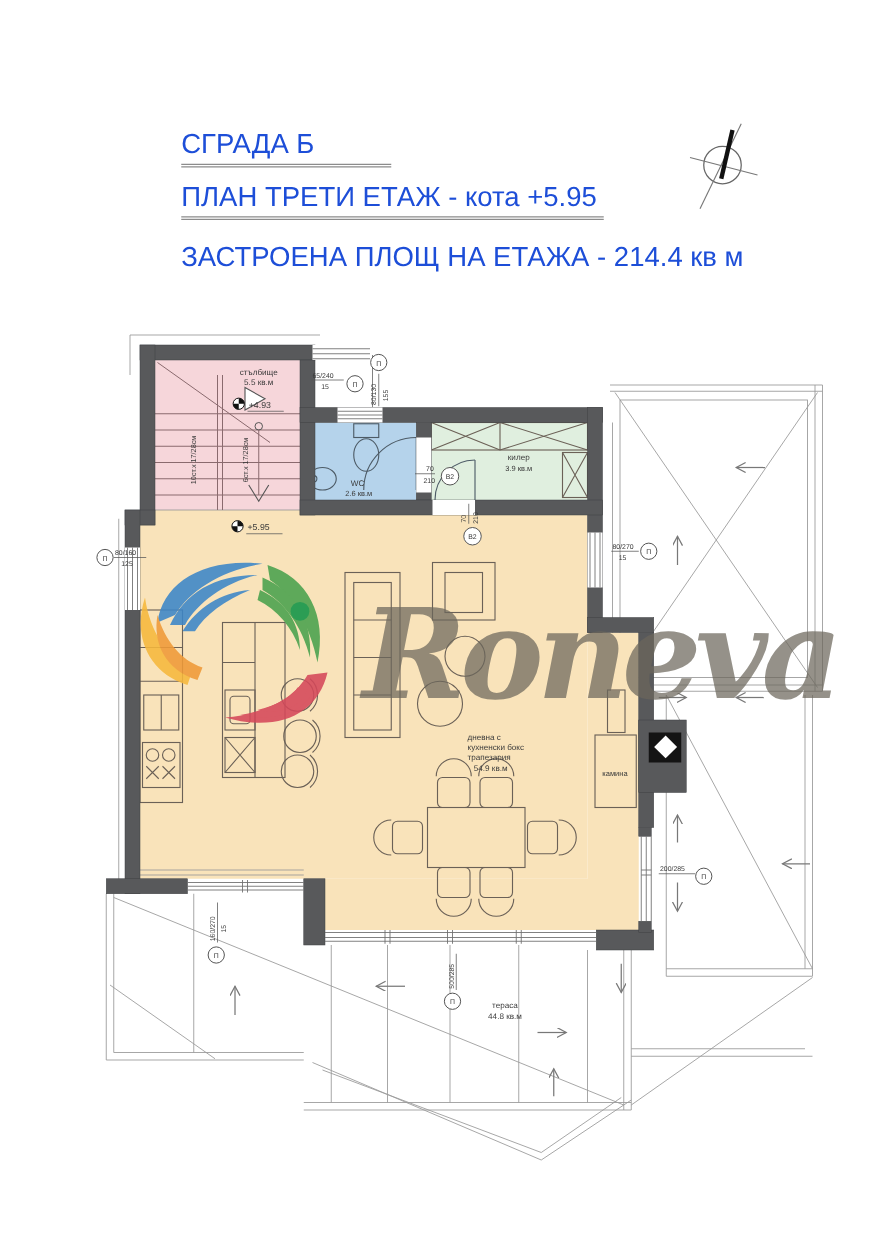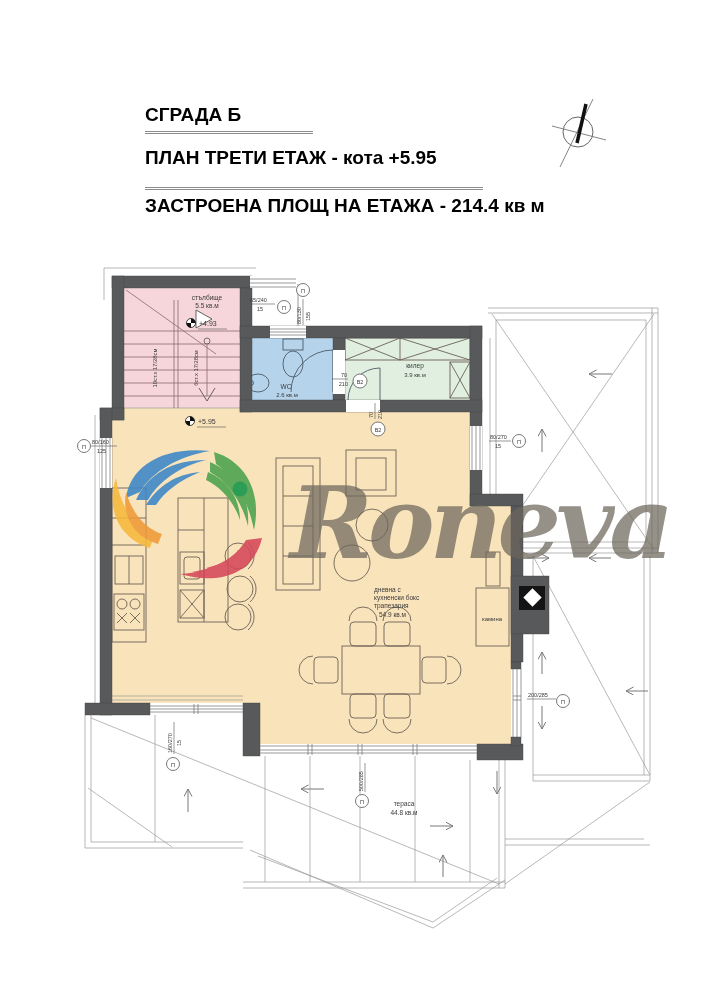"СГРАДА Б" .title { color: #000000 -> #1d4ed8; font-size: 19px -> 22px; font-weight: bold -> normal }
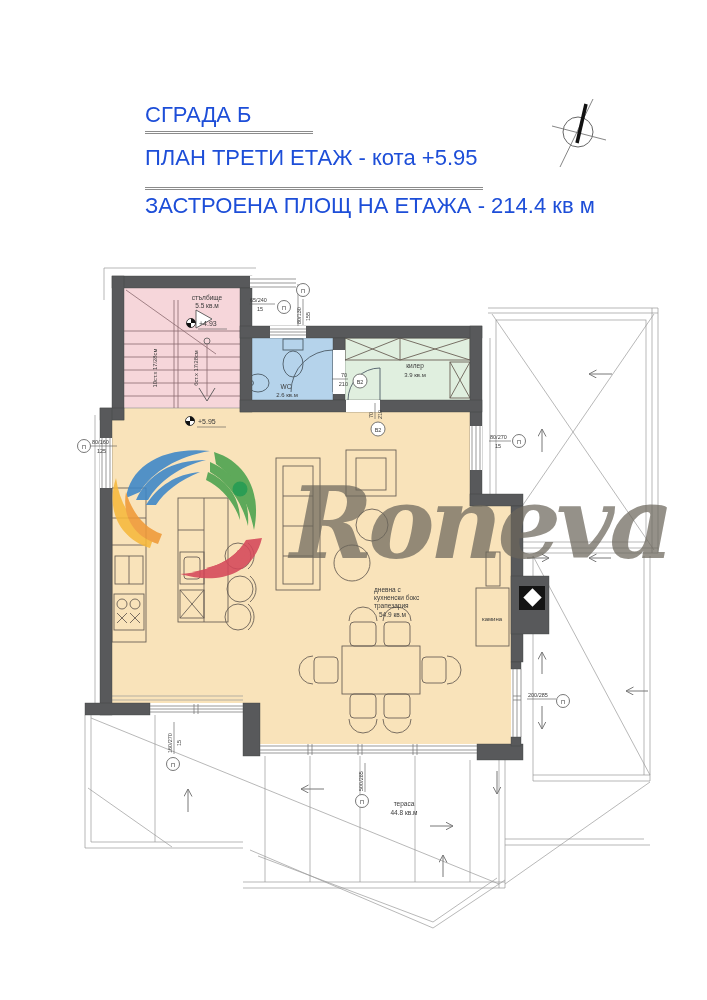"ПЛАН ТРЕТИ ЕТАЖ - кота" .t2 { padding-bottom: 18px -> 4px }
